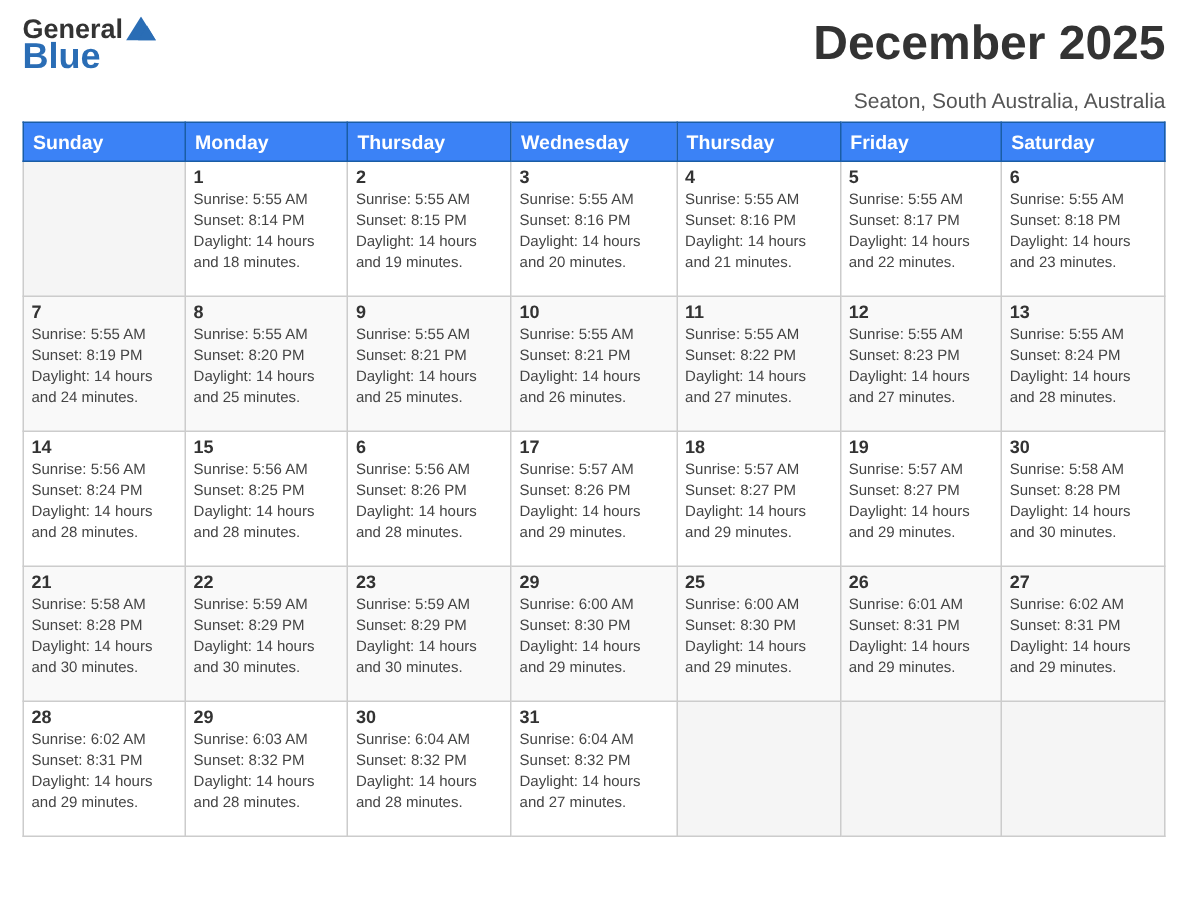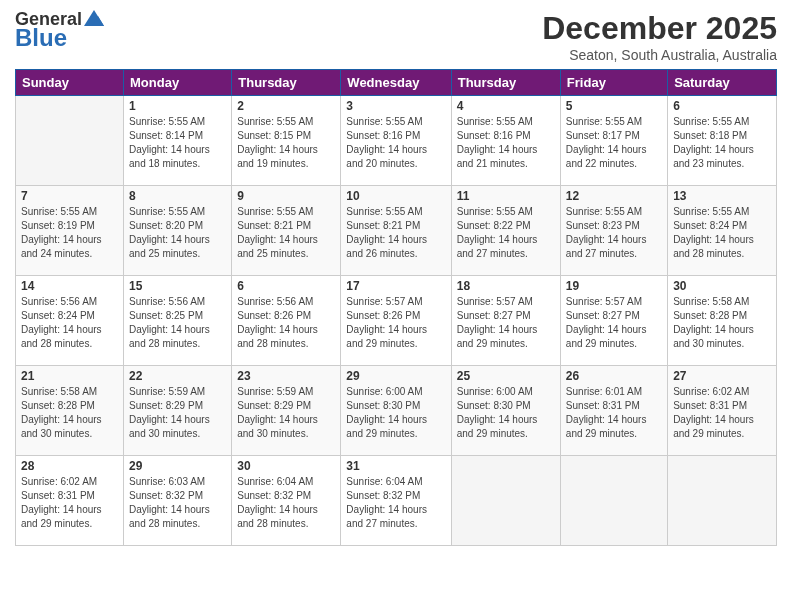"General" .logo-row { align-items: flex-start -> center }
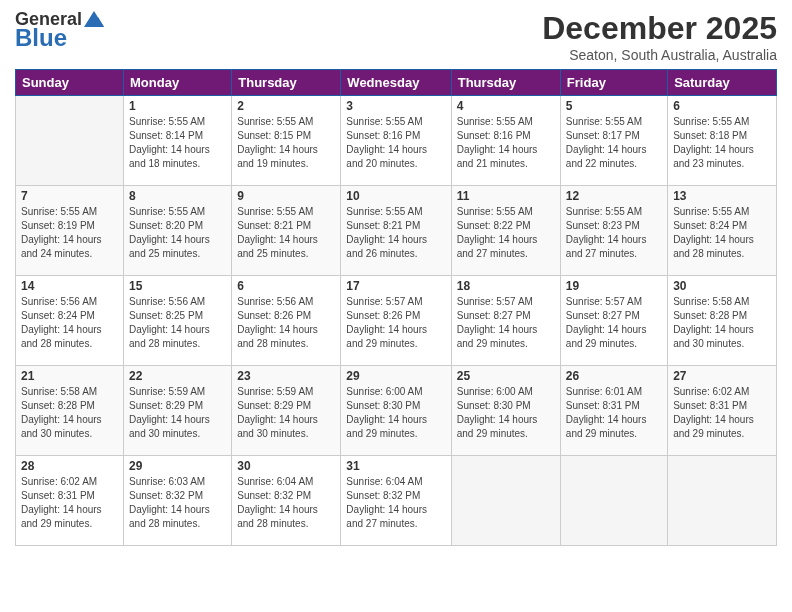"Seaton, South Australia, Australia" .location-title { margin-top: none -> 12px }
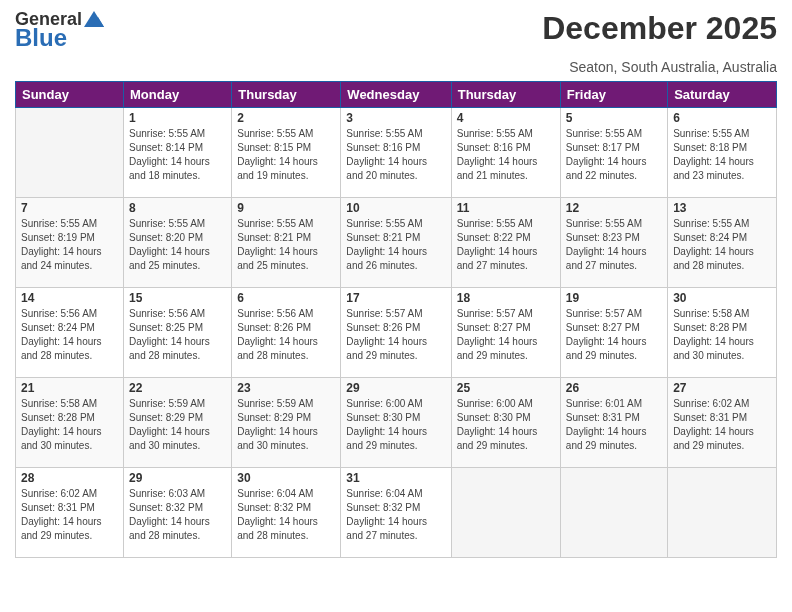"Sunday" .calendar-table th { background-color: #701a75 -> #3b82f6 }
